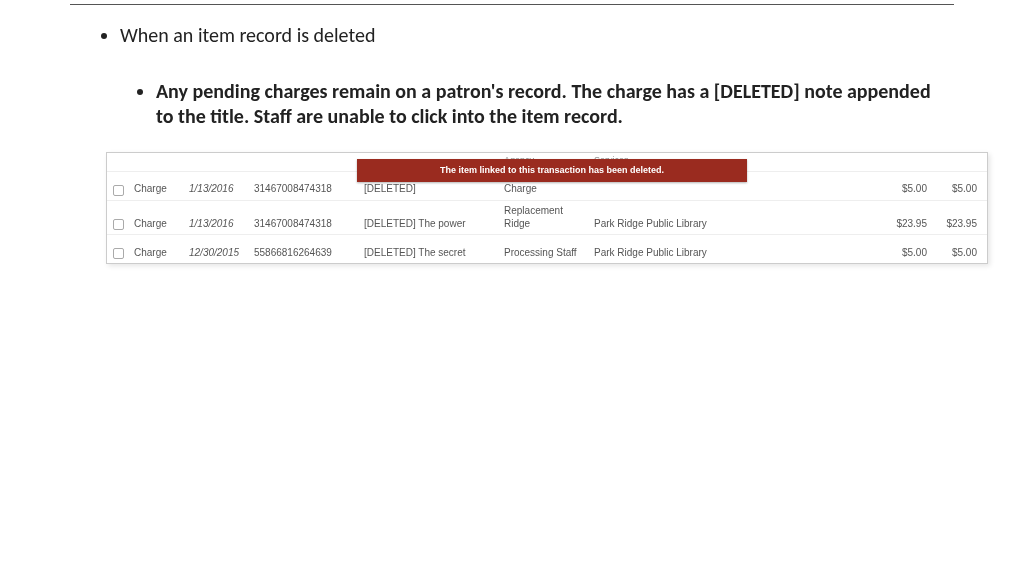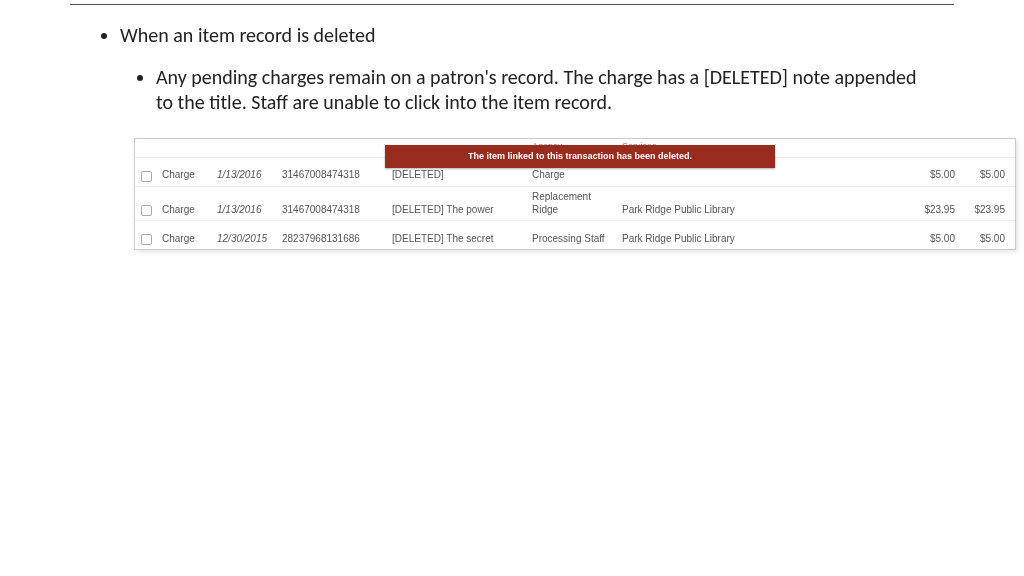"Any pending charges remain on" ul.inner { font-weight: none -> bold; margin-top: 16px -> 30px }
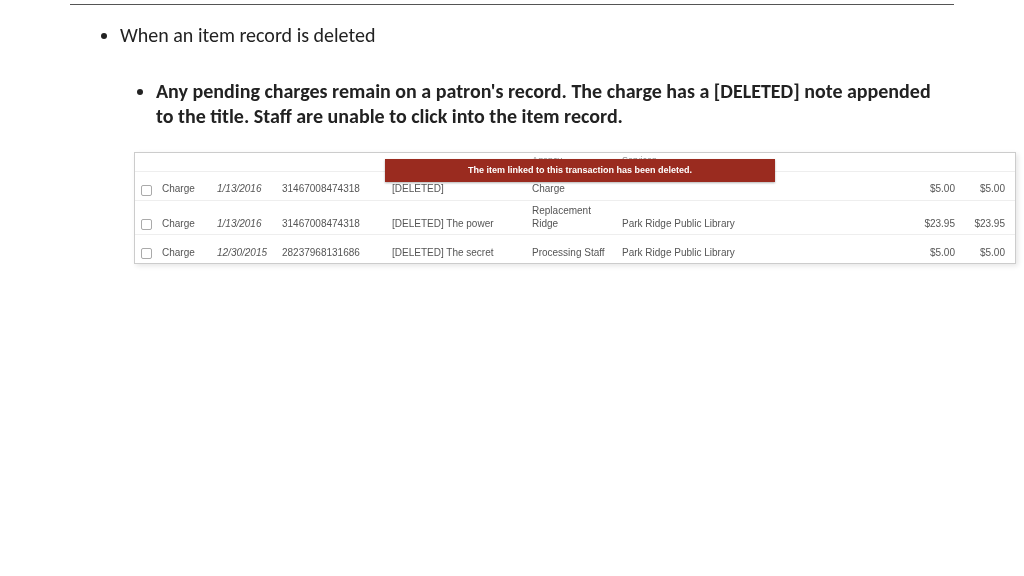"The item linked to this" .shot { margin: 22px 0 0 44px -> 22px 0 0 16px }
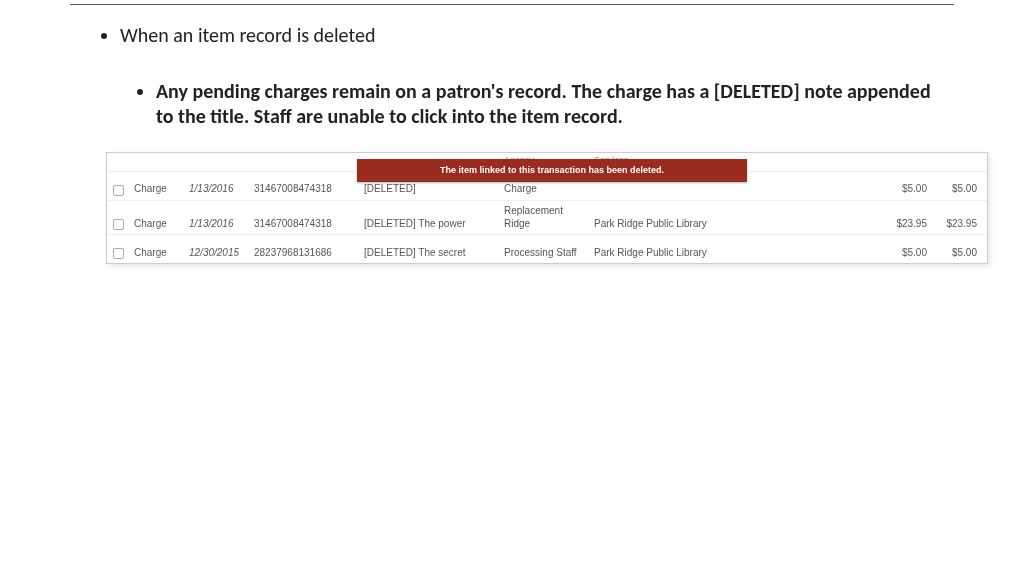"28237968131686" div.cell { text: 28237968131686 -> 55866816264639 }
